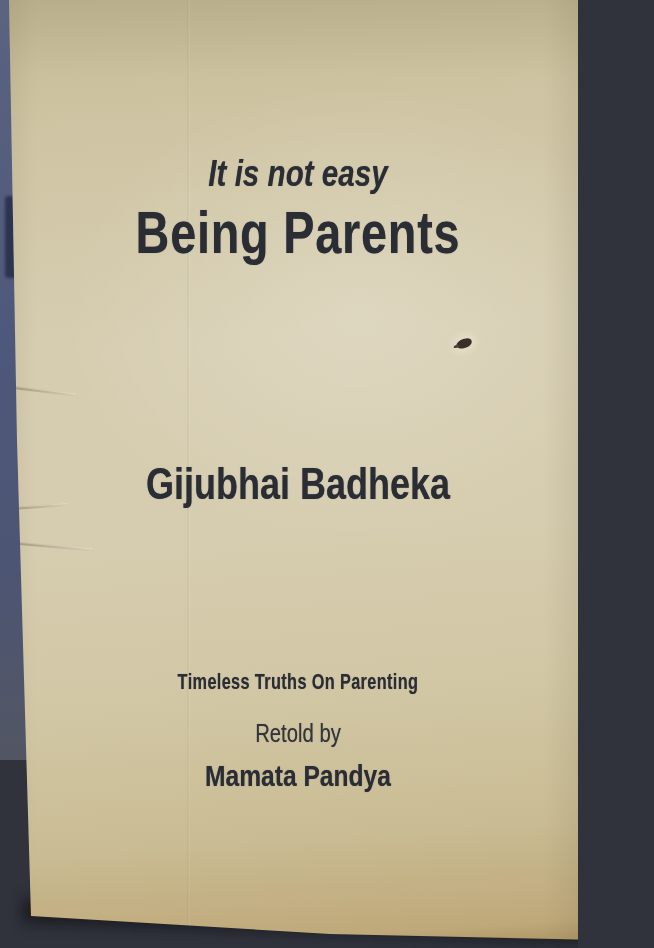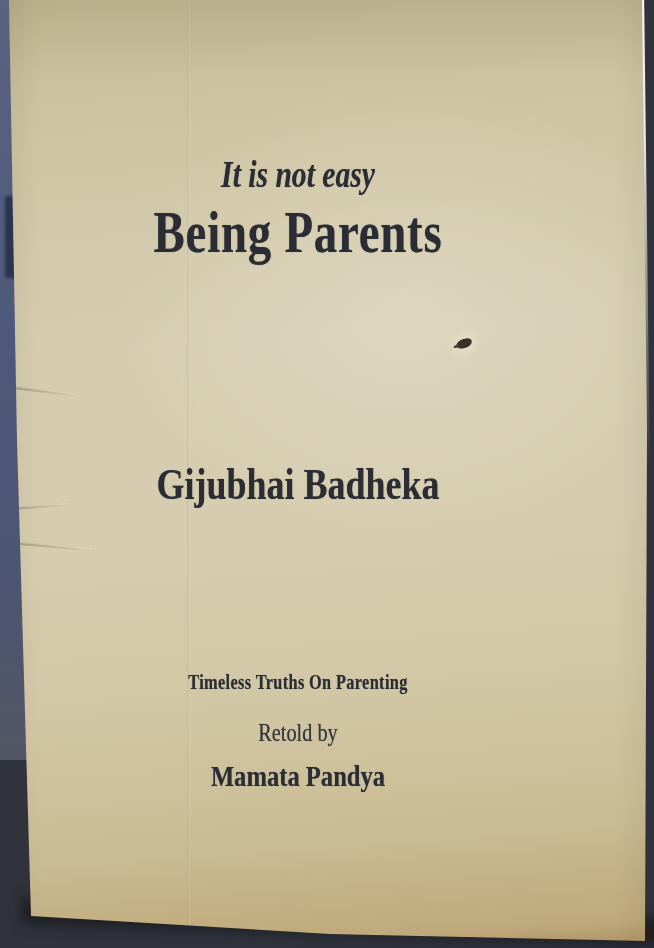"It is not easy" .scene { font-family: Liberation Serif, serif -> Liberation Sans, sans-serif; width: 654px -> 578px }
